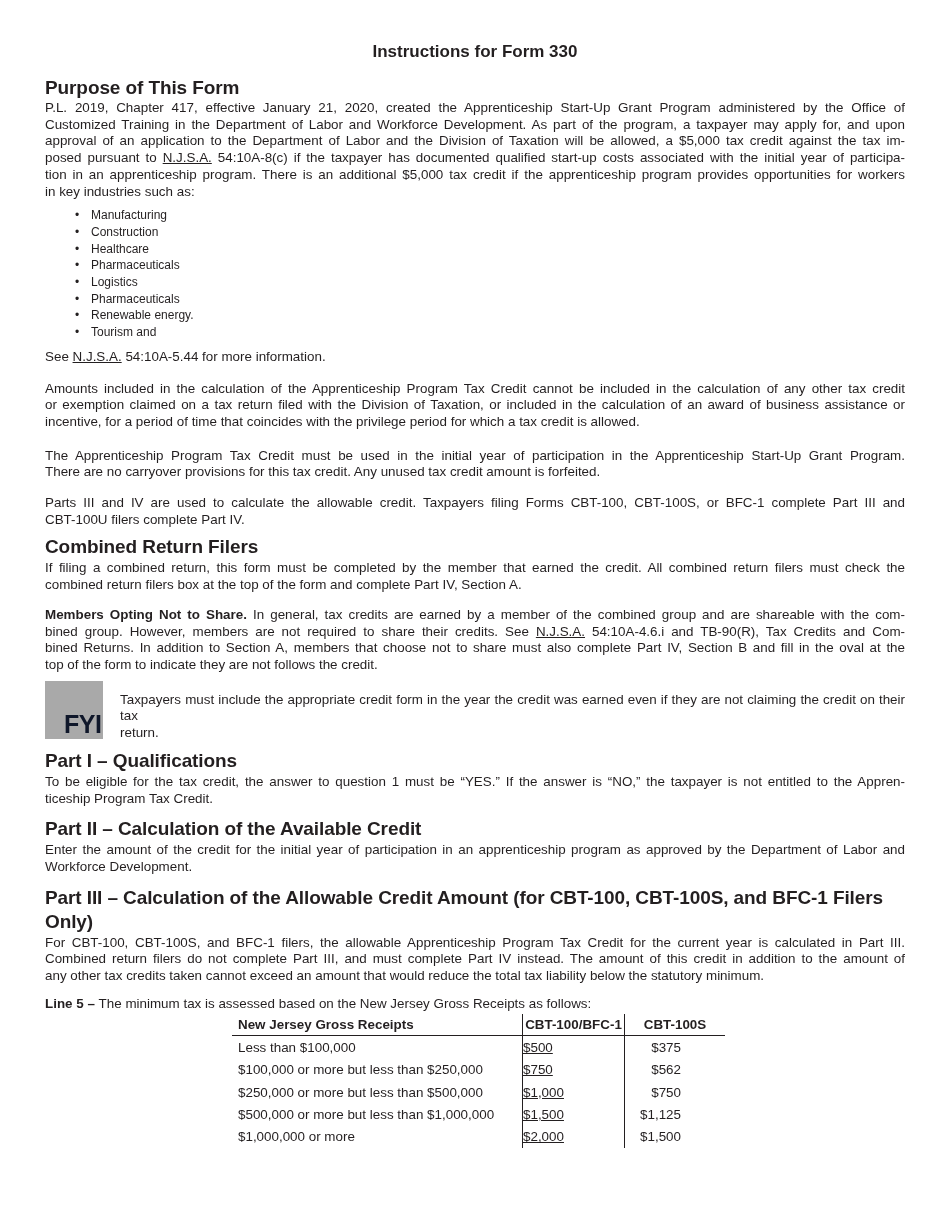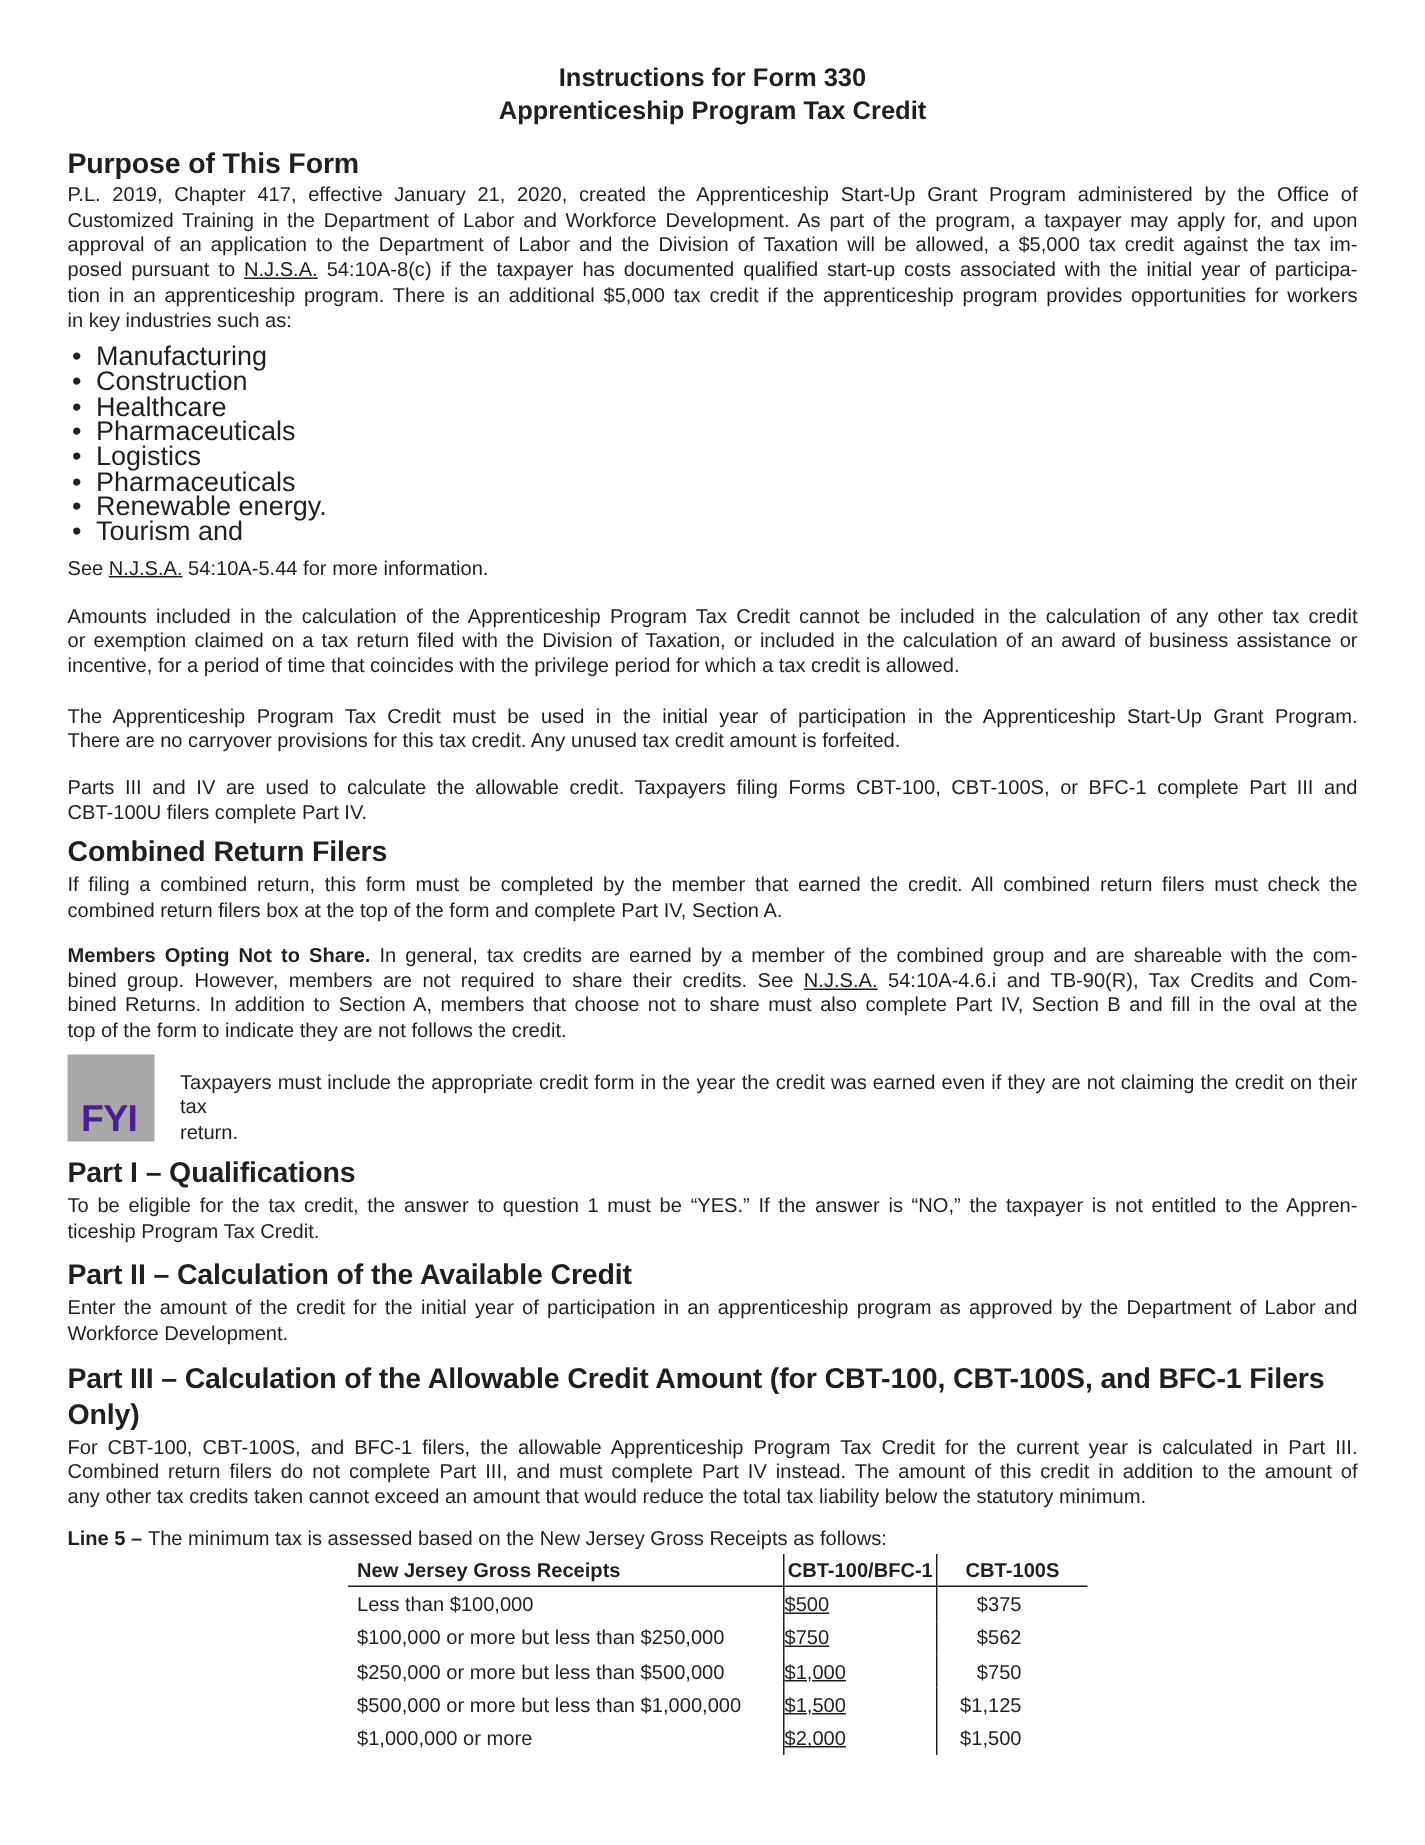"Apprenticeship Program Tax Credit" div { html: <div>Apprenticeship Program Tax Credit</div> -> none }
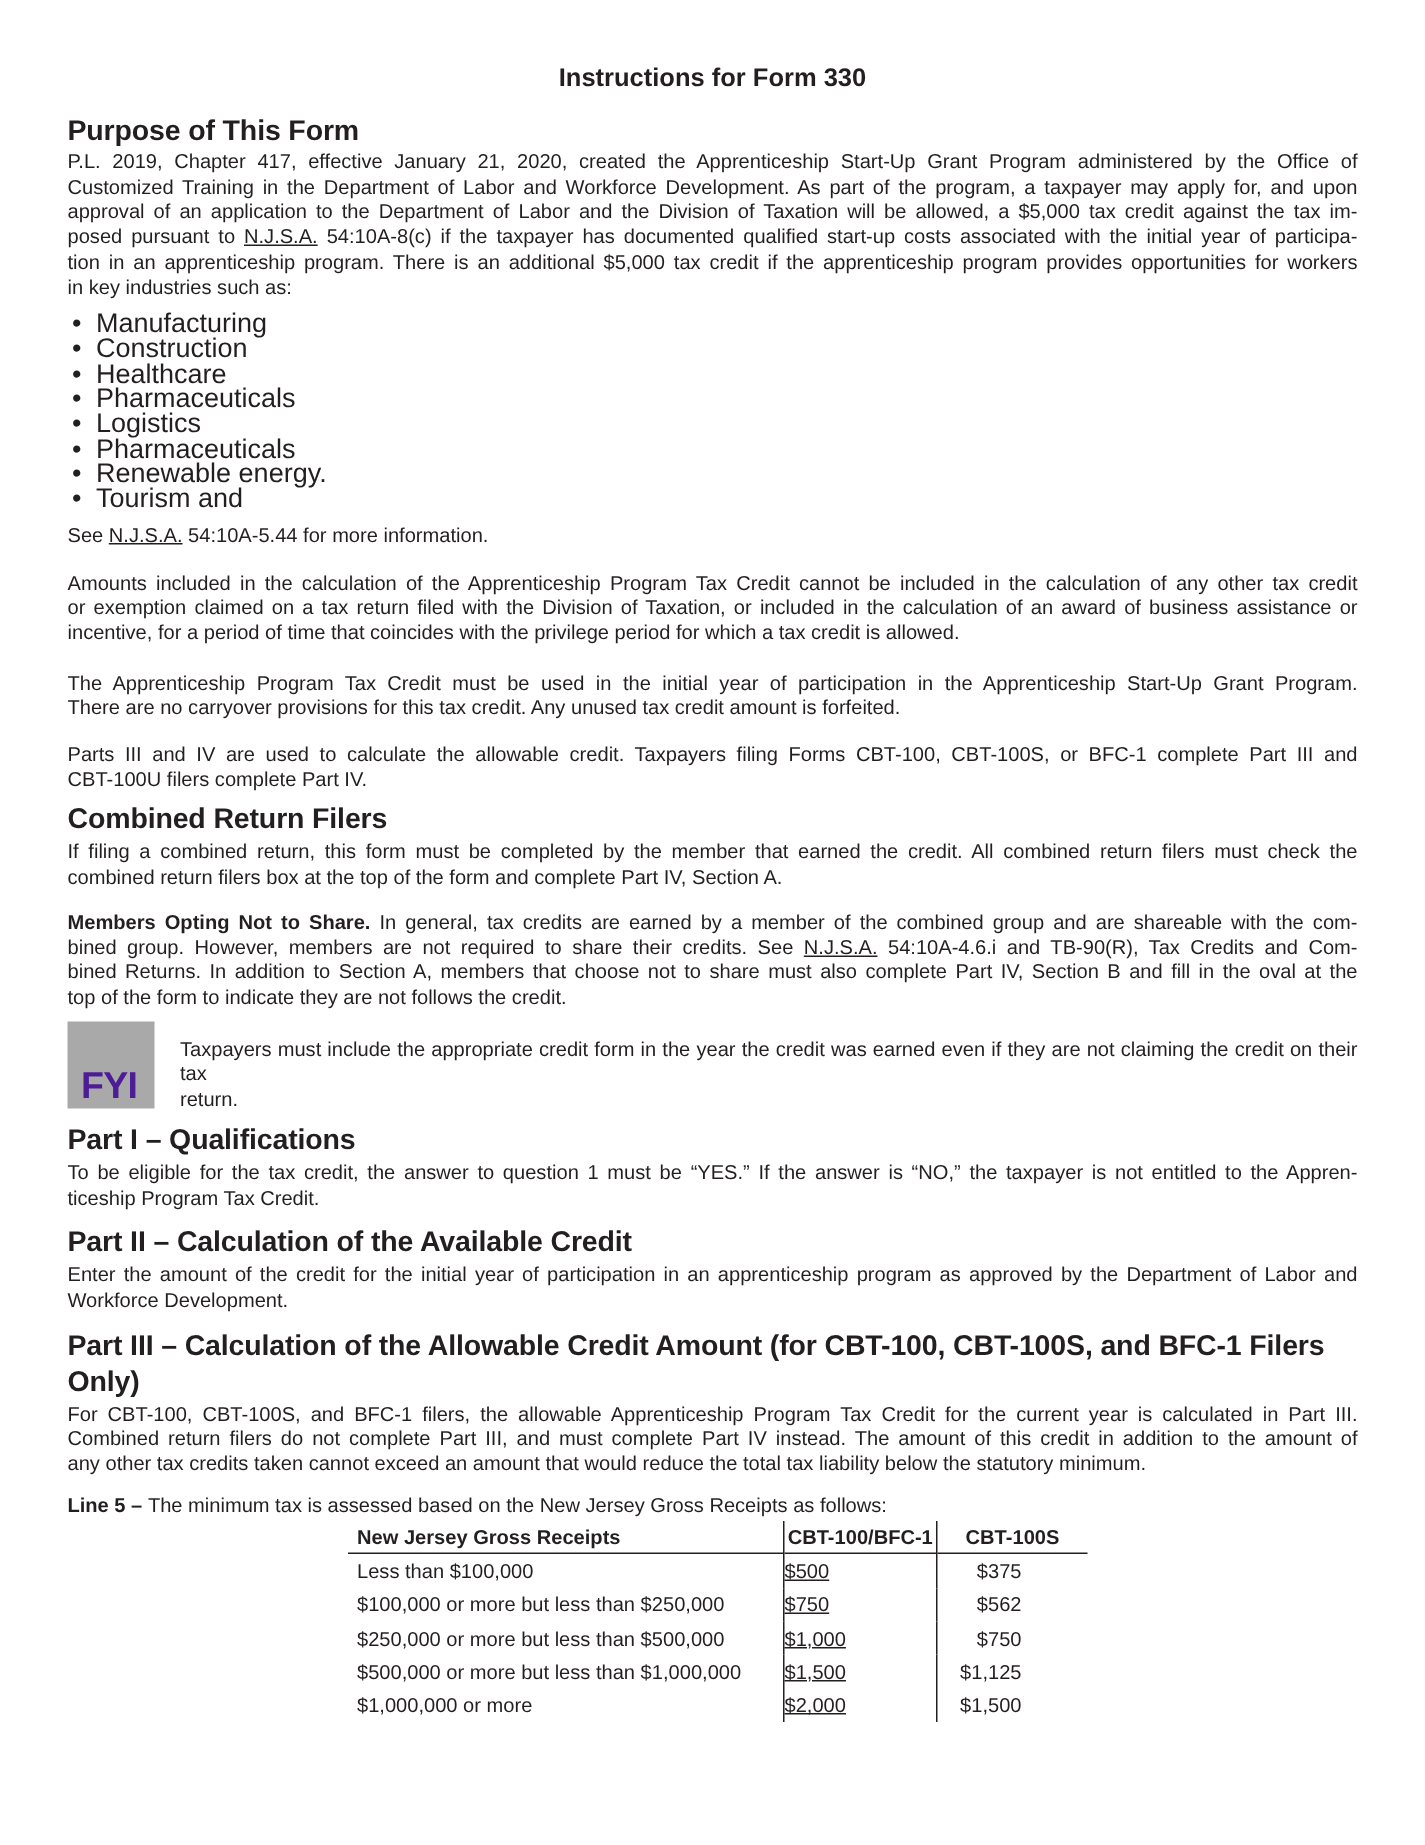"• Manufacturing" .bullets { font-size: 18px -> 12px; margin-left: none -> 27px }
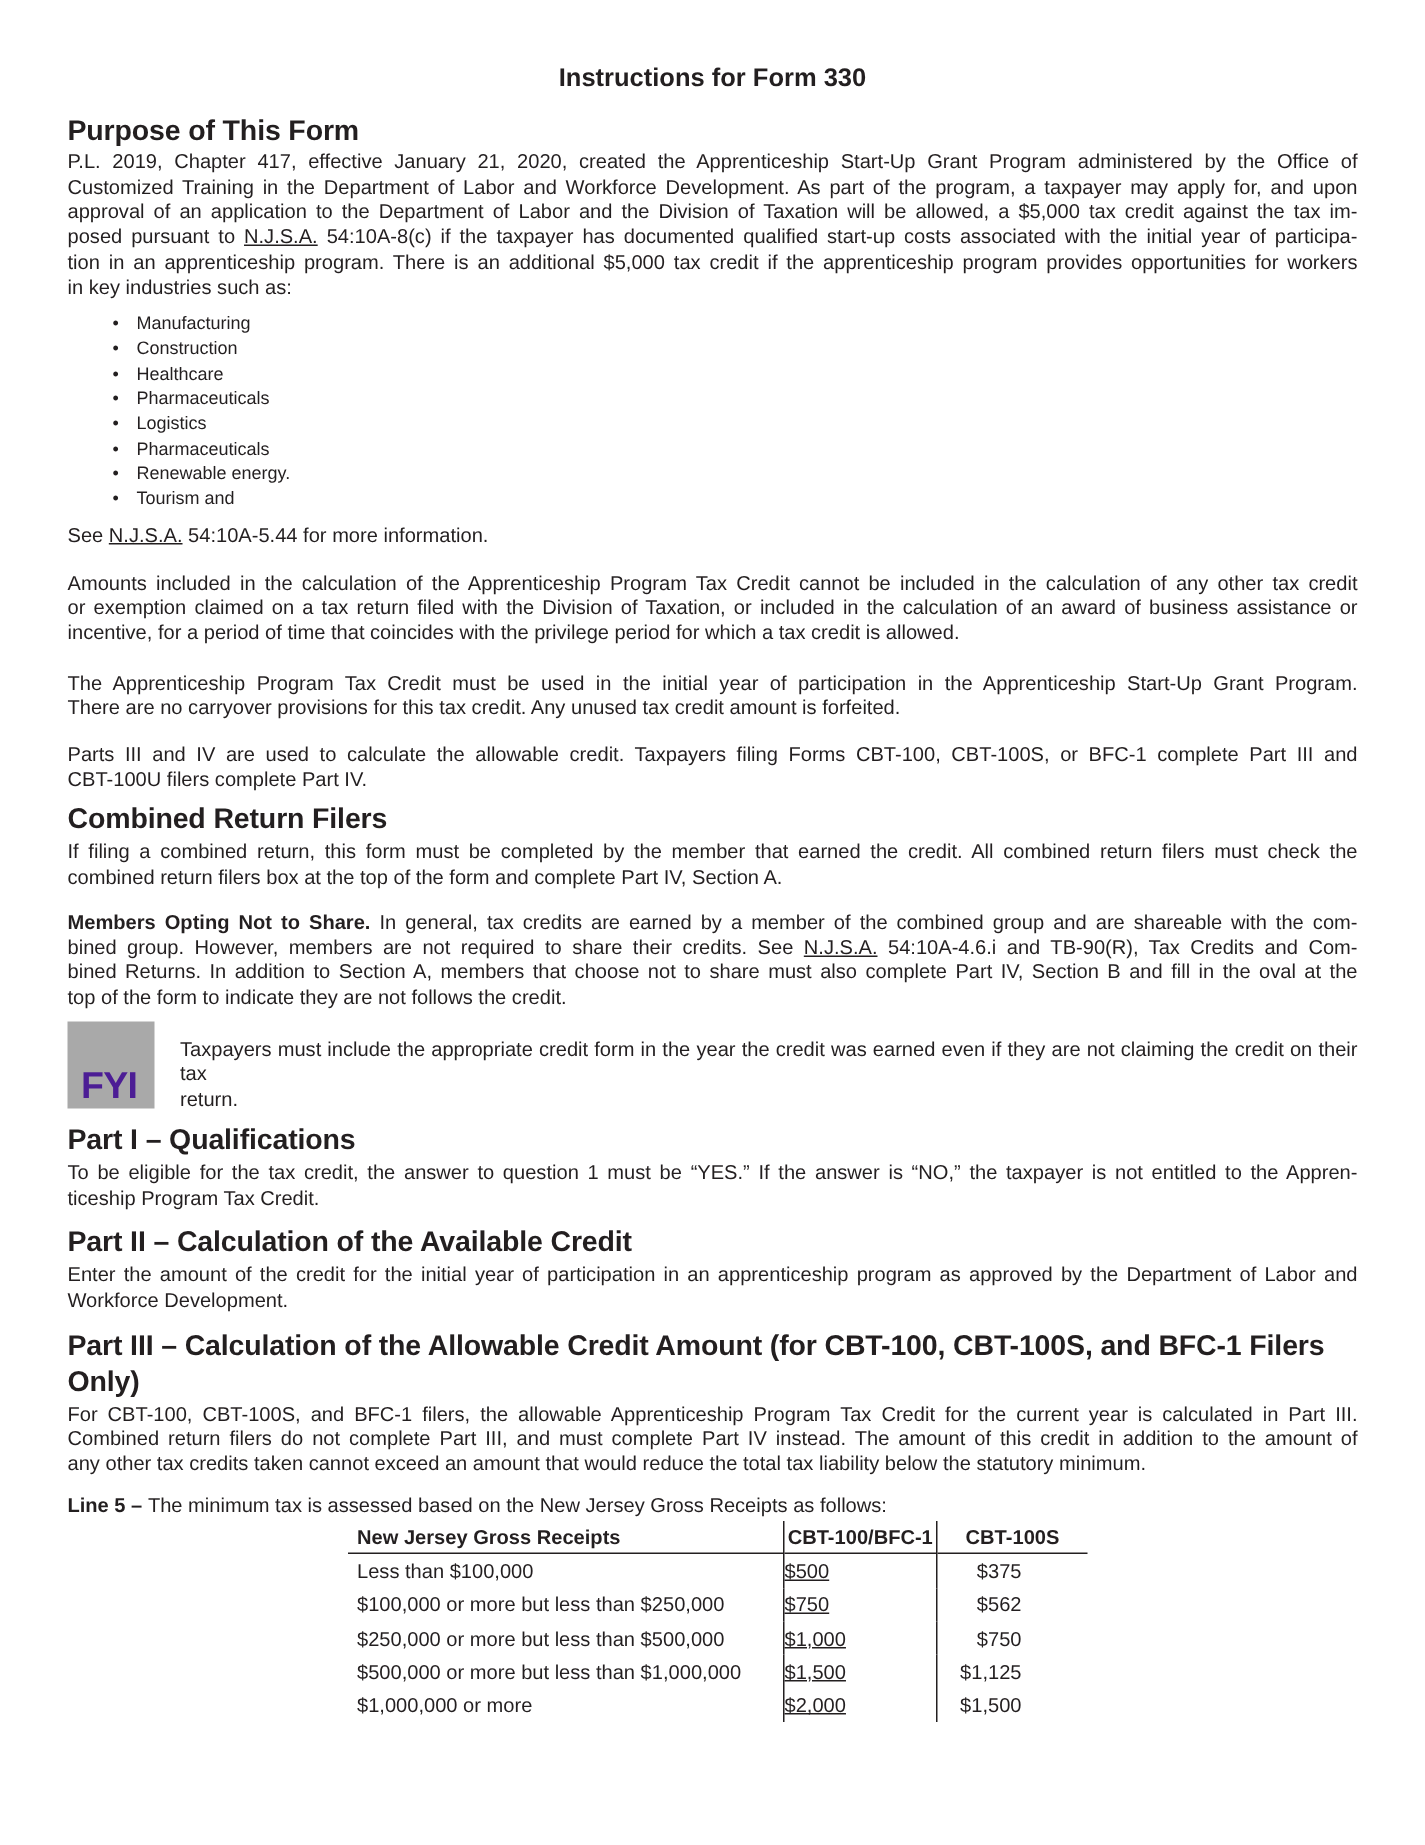"FYI" .fyi-label { color: #4c1d95 -> #0f172a; left: 9px -> 19px }
